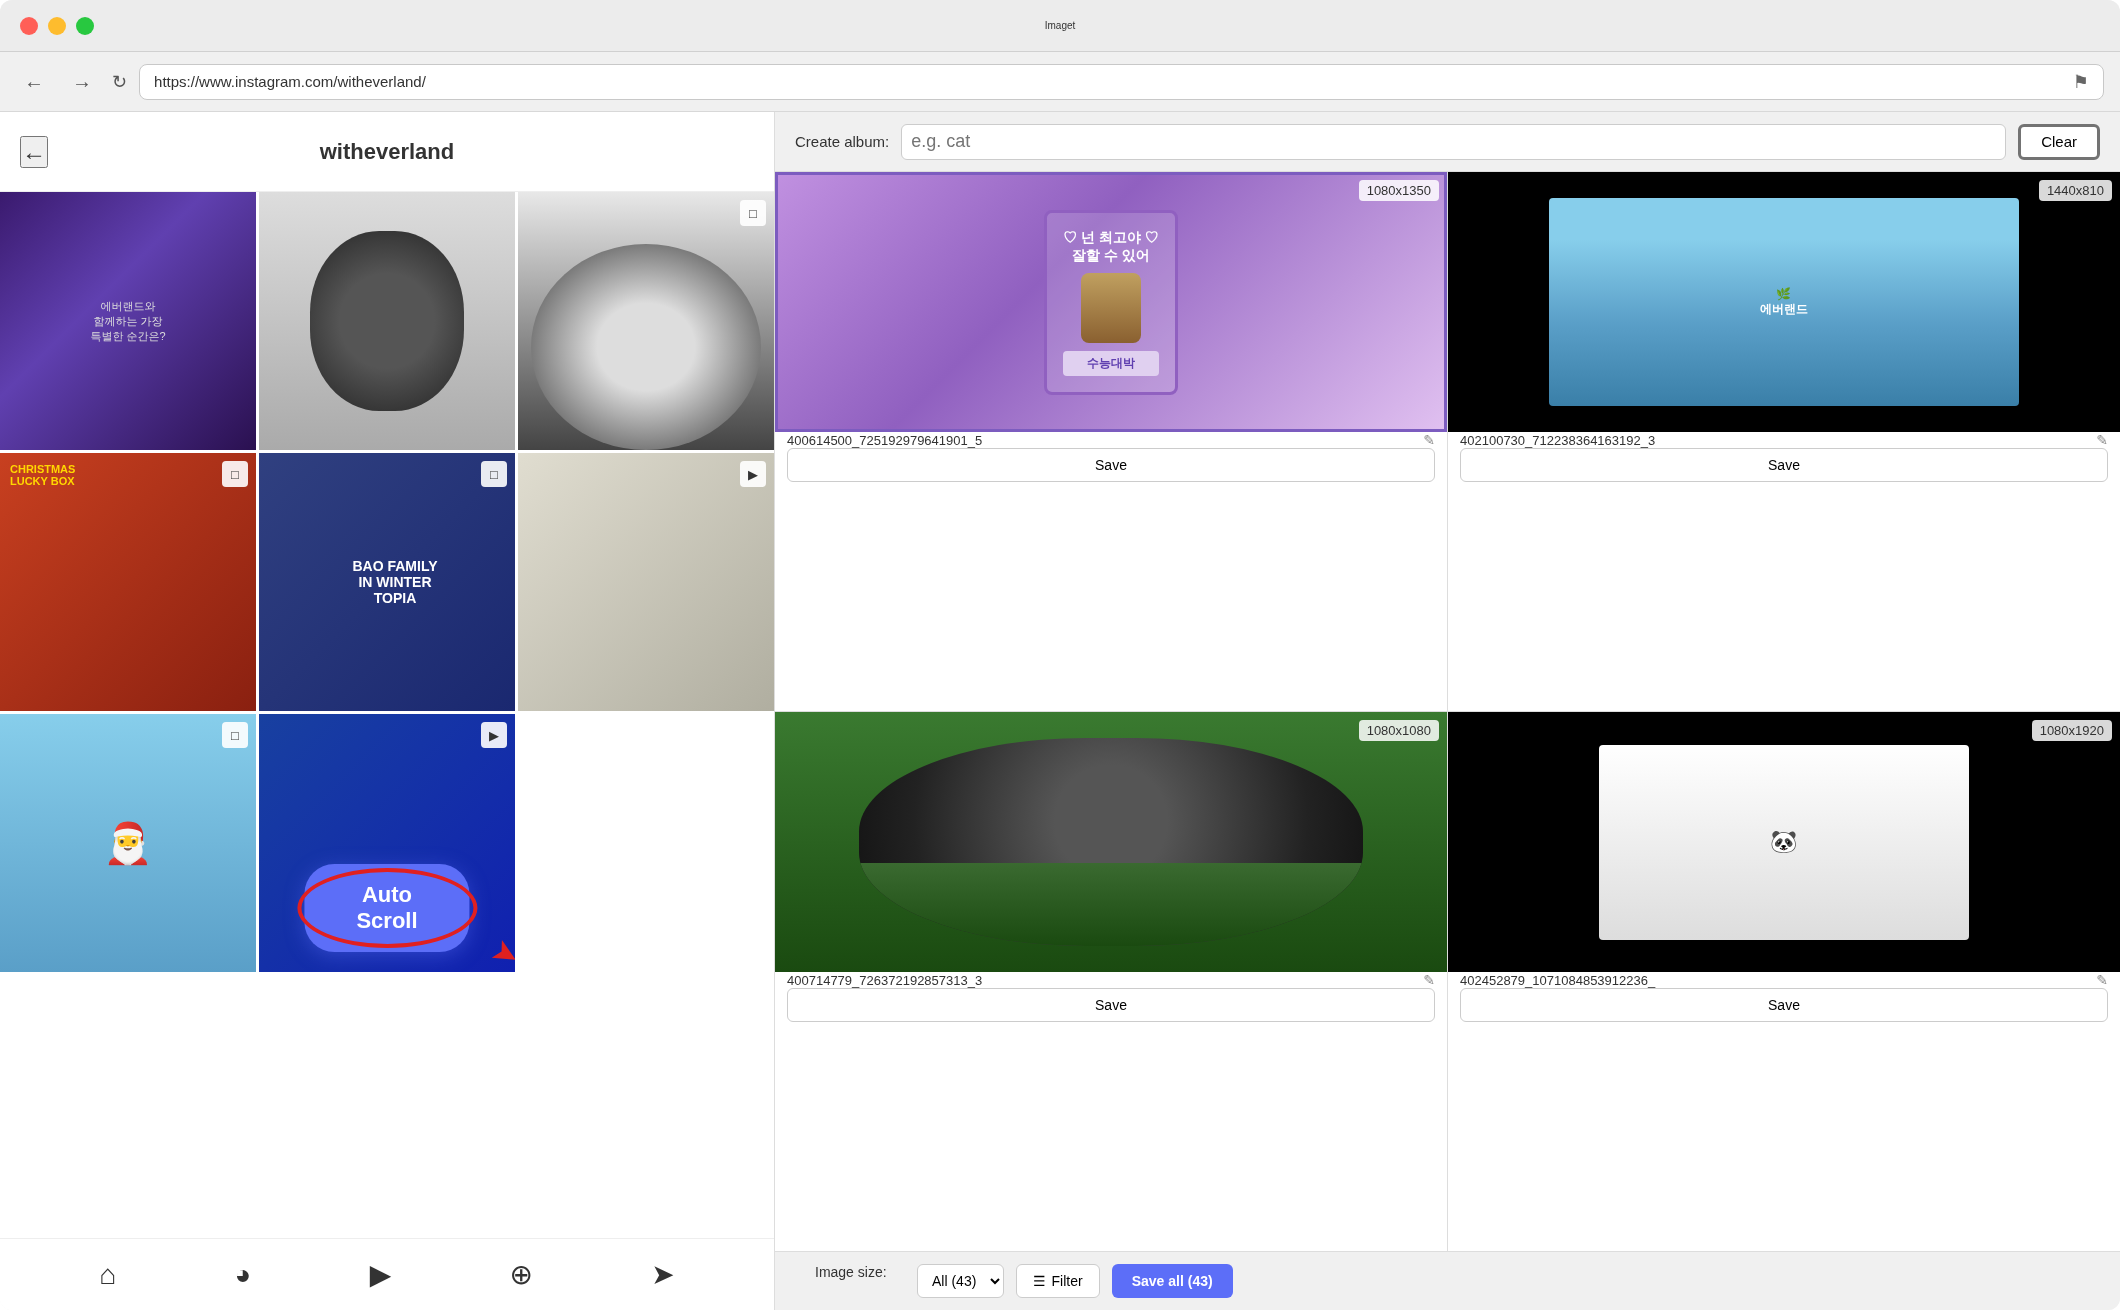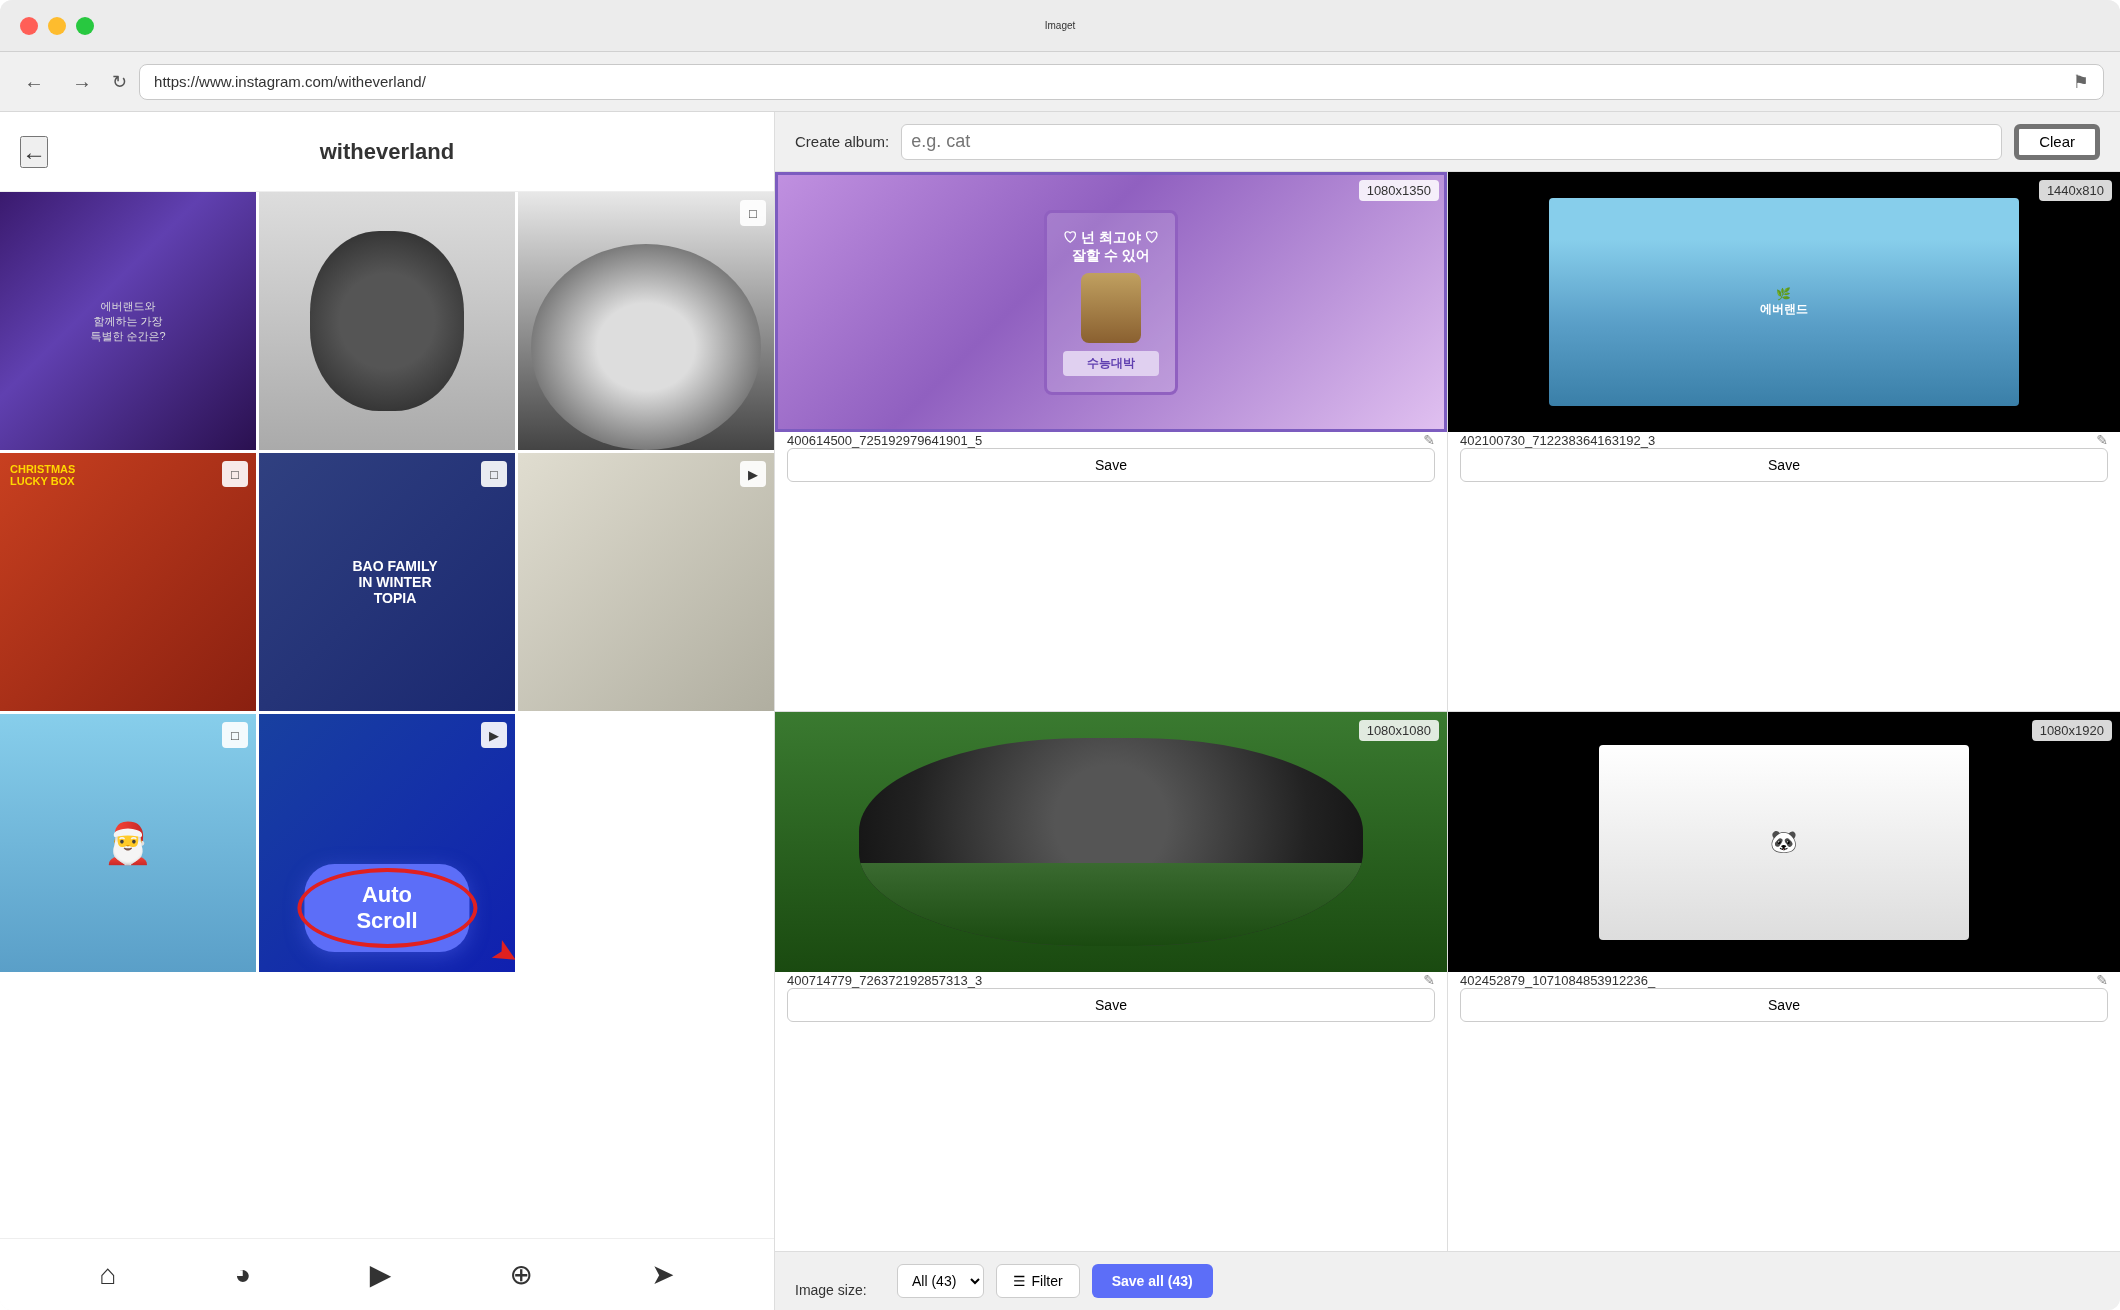"Clear" .clear-btn { border: 5px solid #737373 -> 3px solid #737373 }
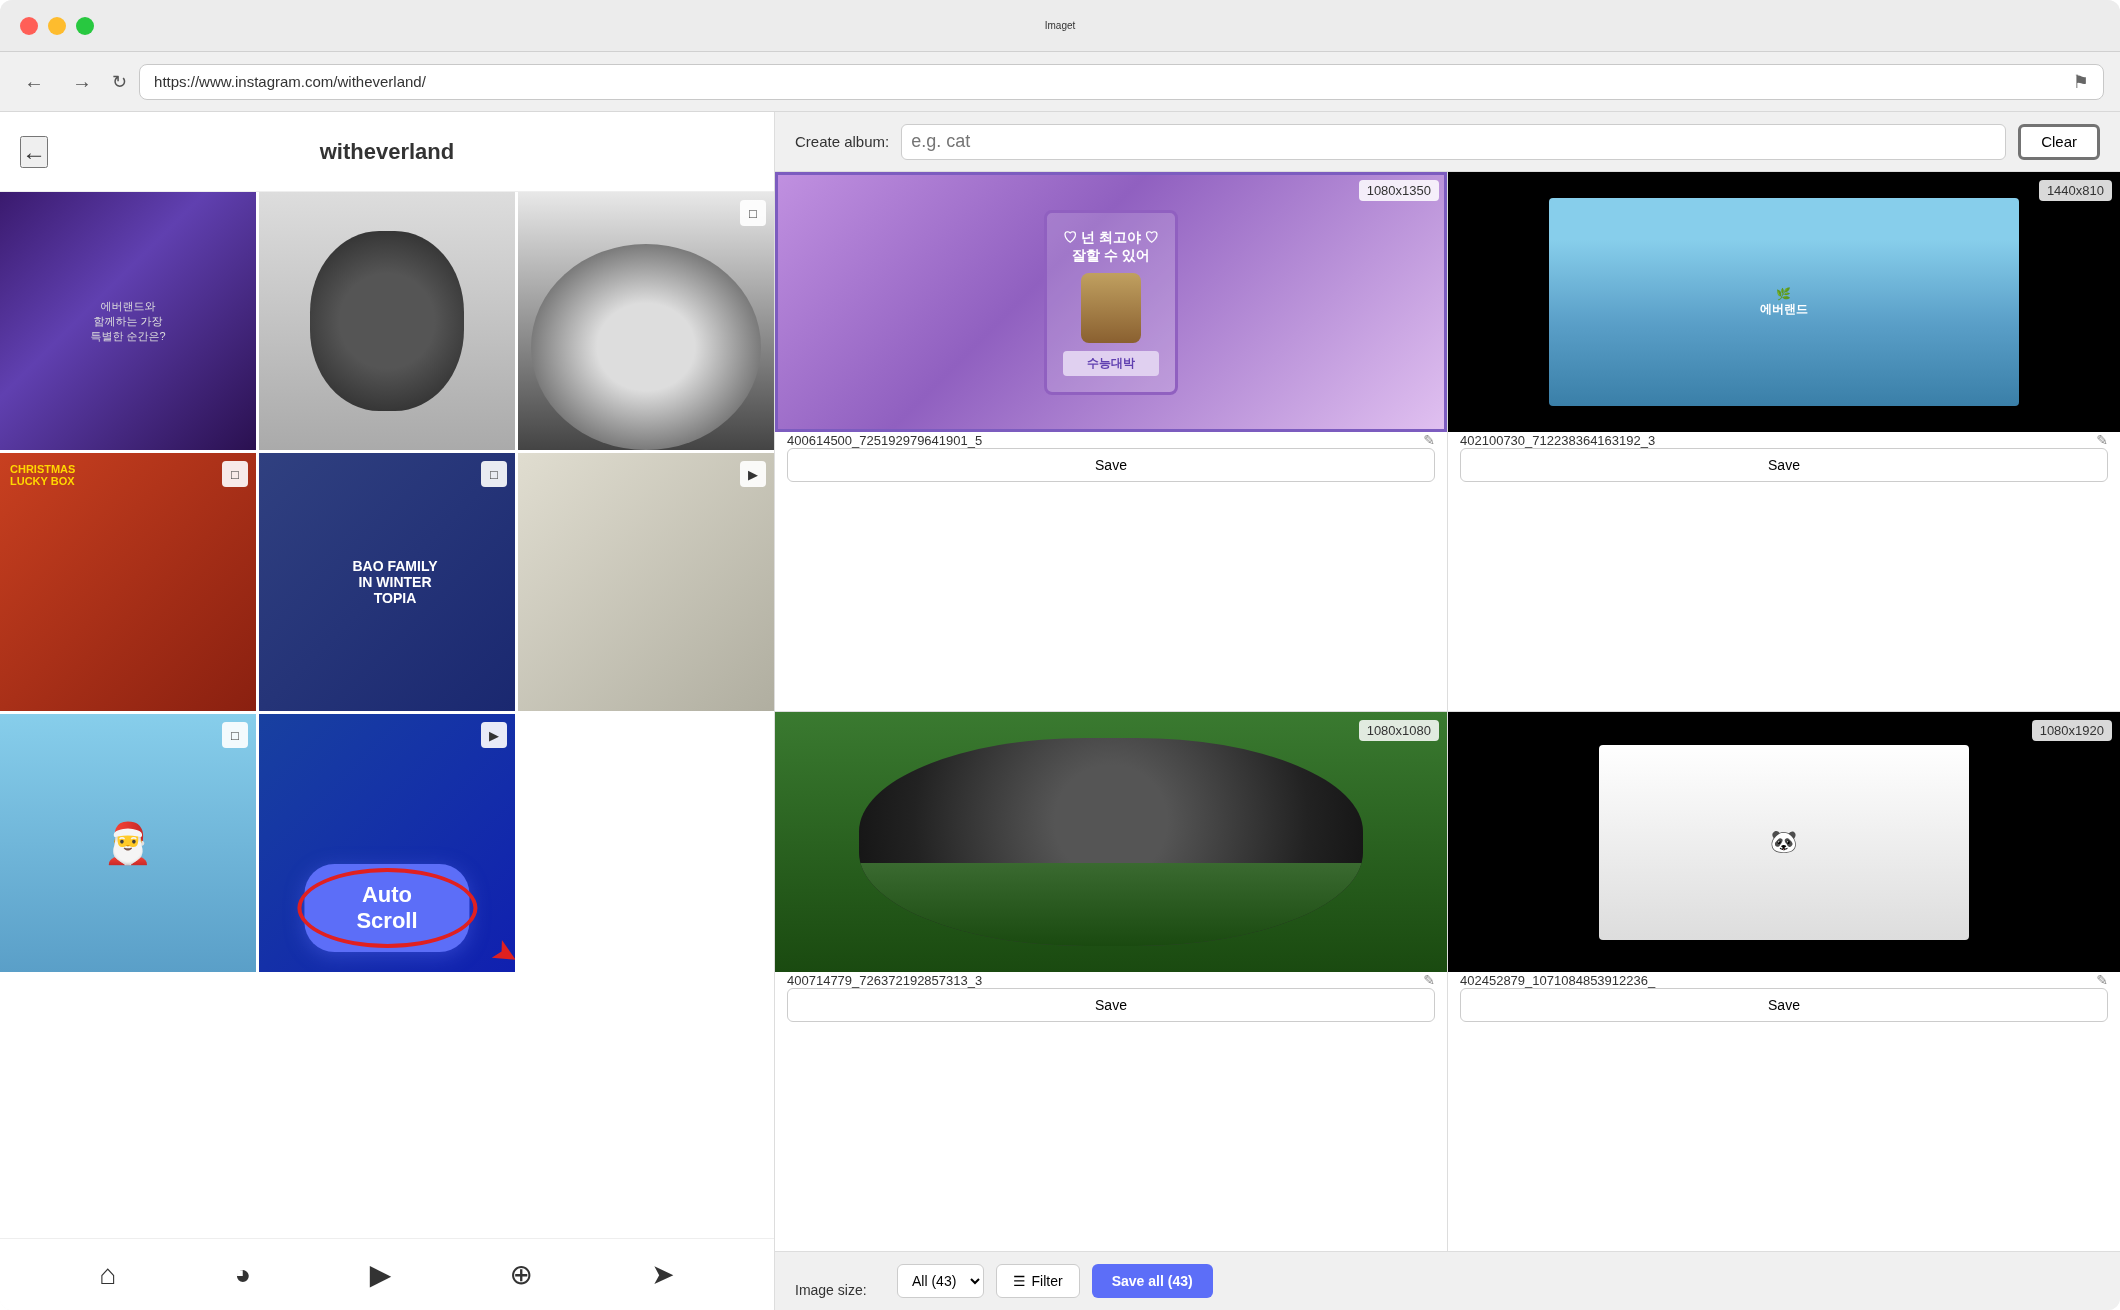"Image size:" .bottom-row { align-items: flex-end -> flex-start; margin-left: none -> 20px }
